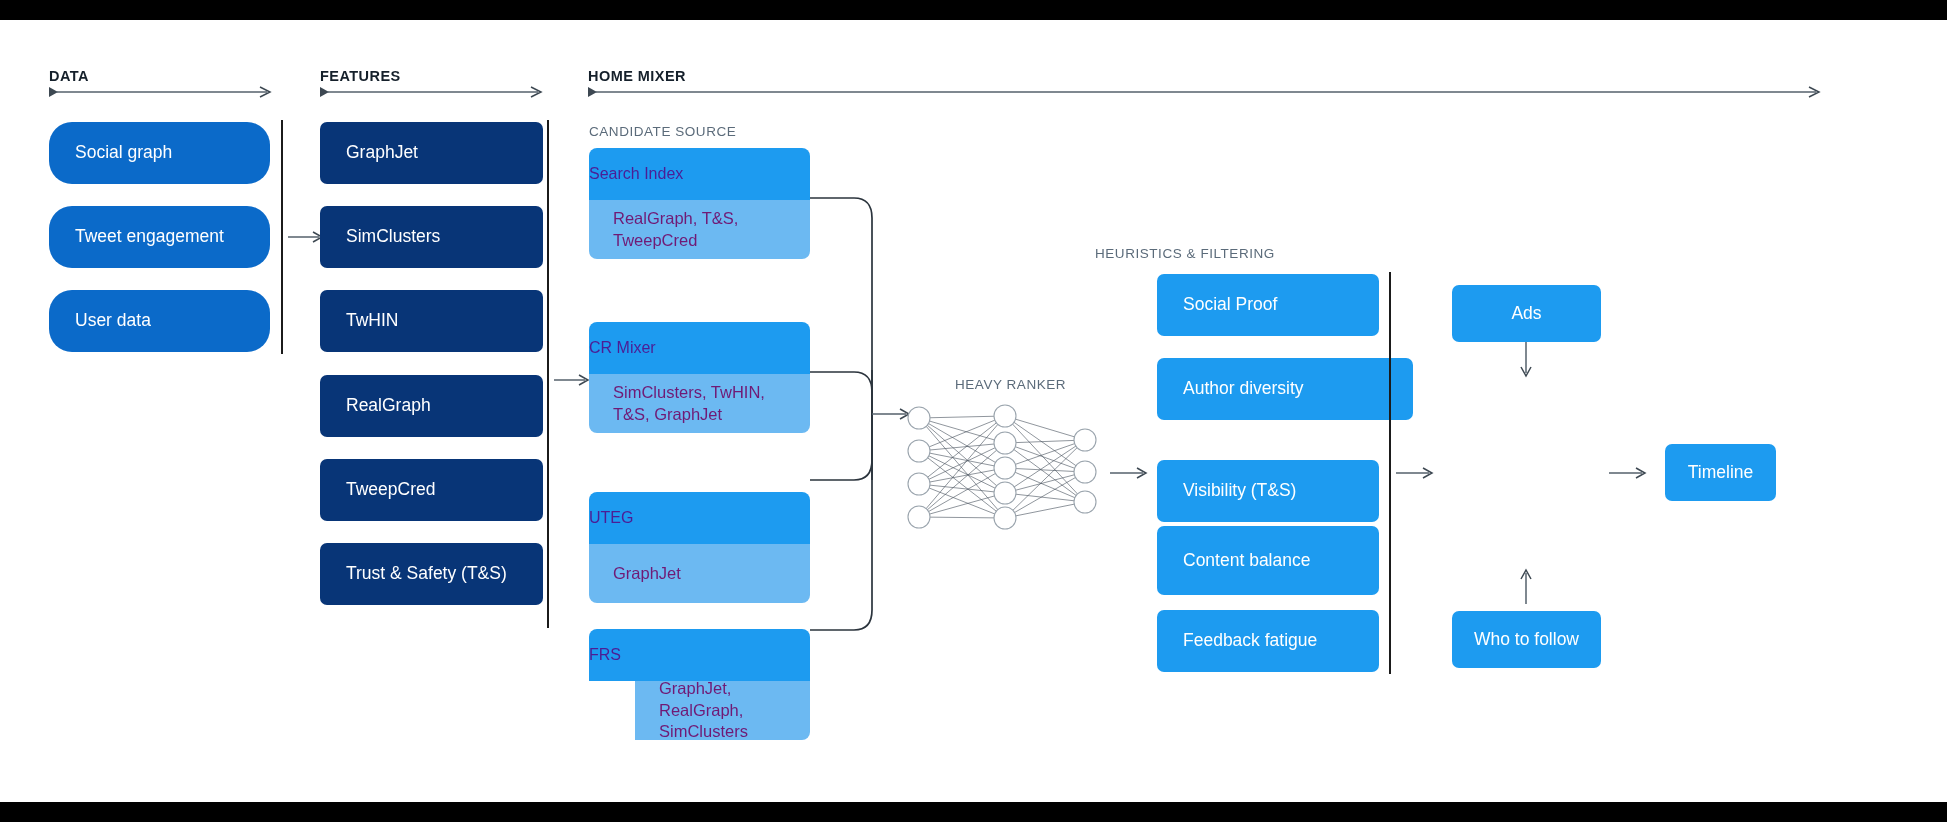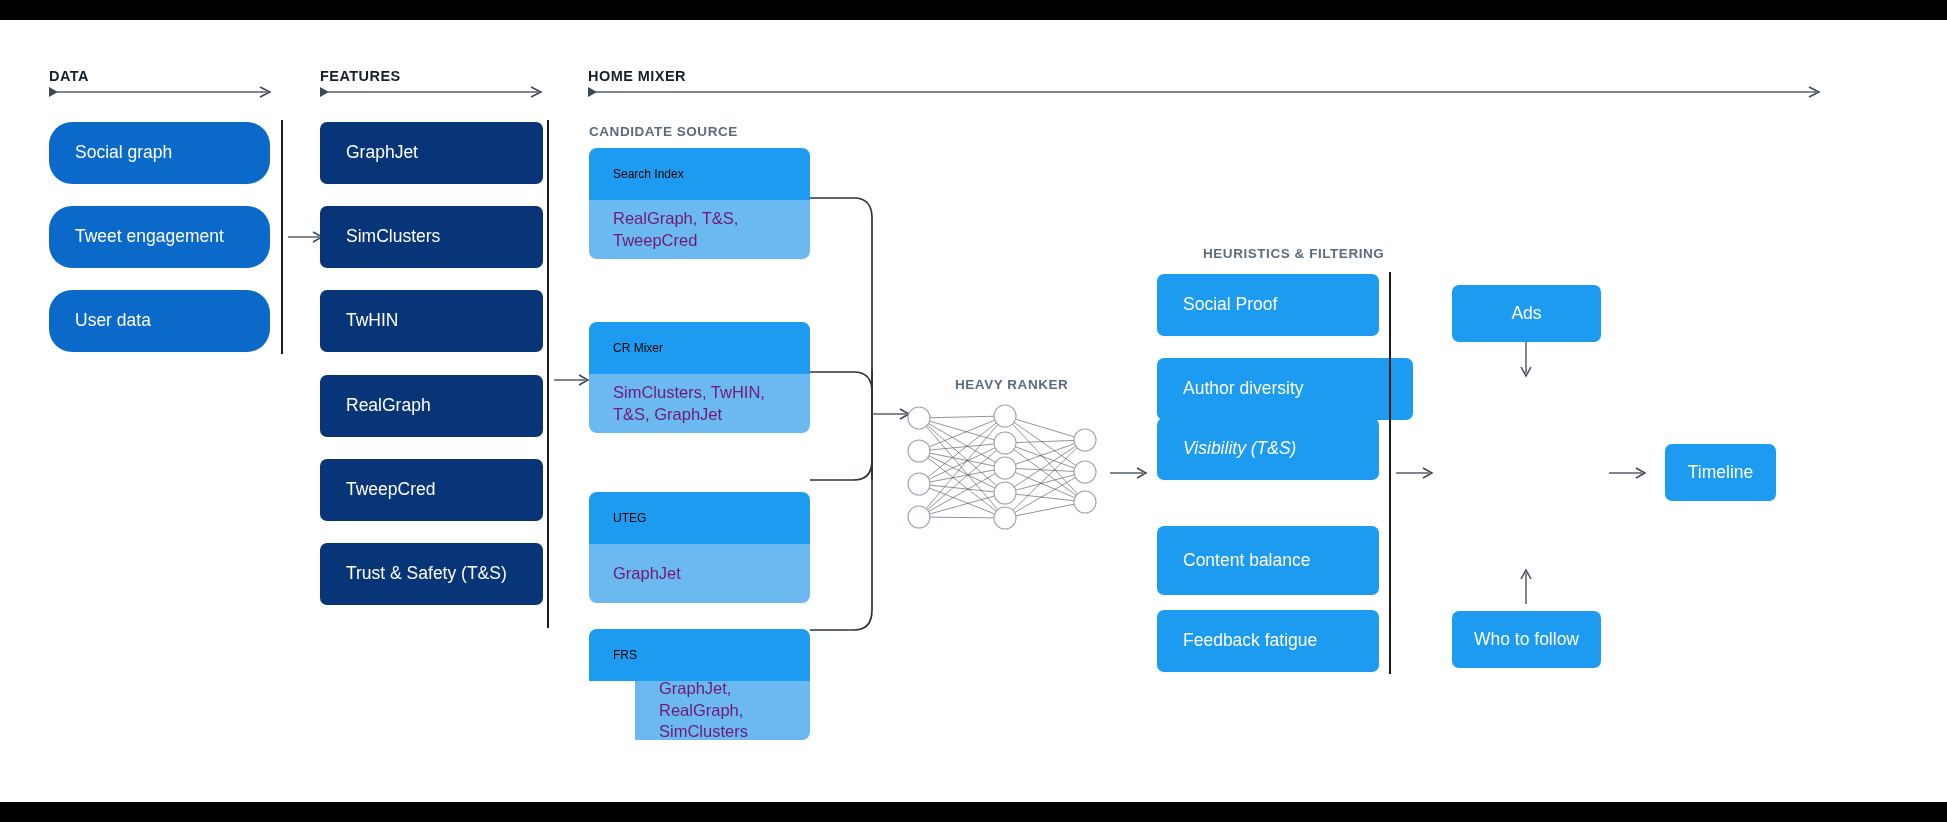"CANDIDATE SOURCE" .sub-title { font-weight: bold -> normal }
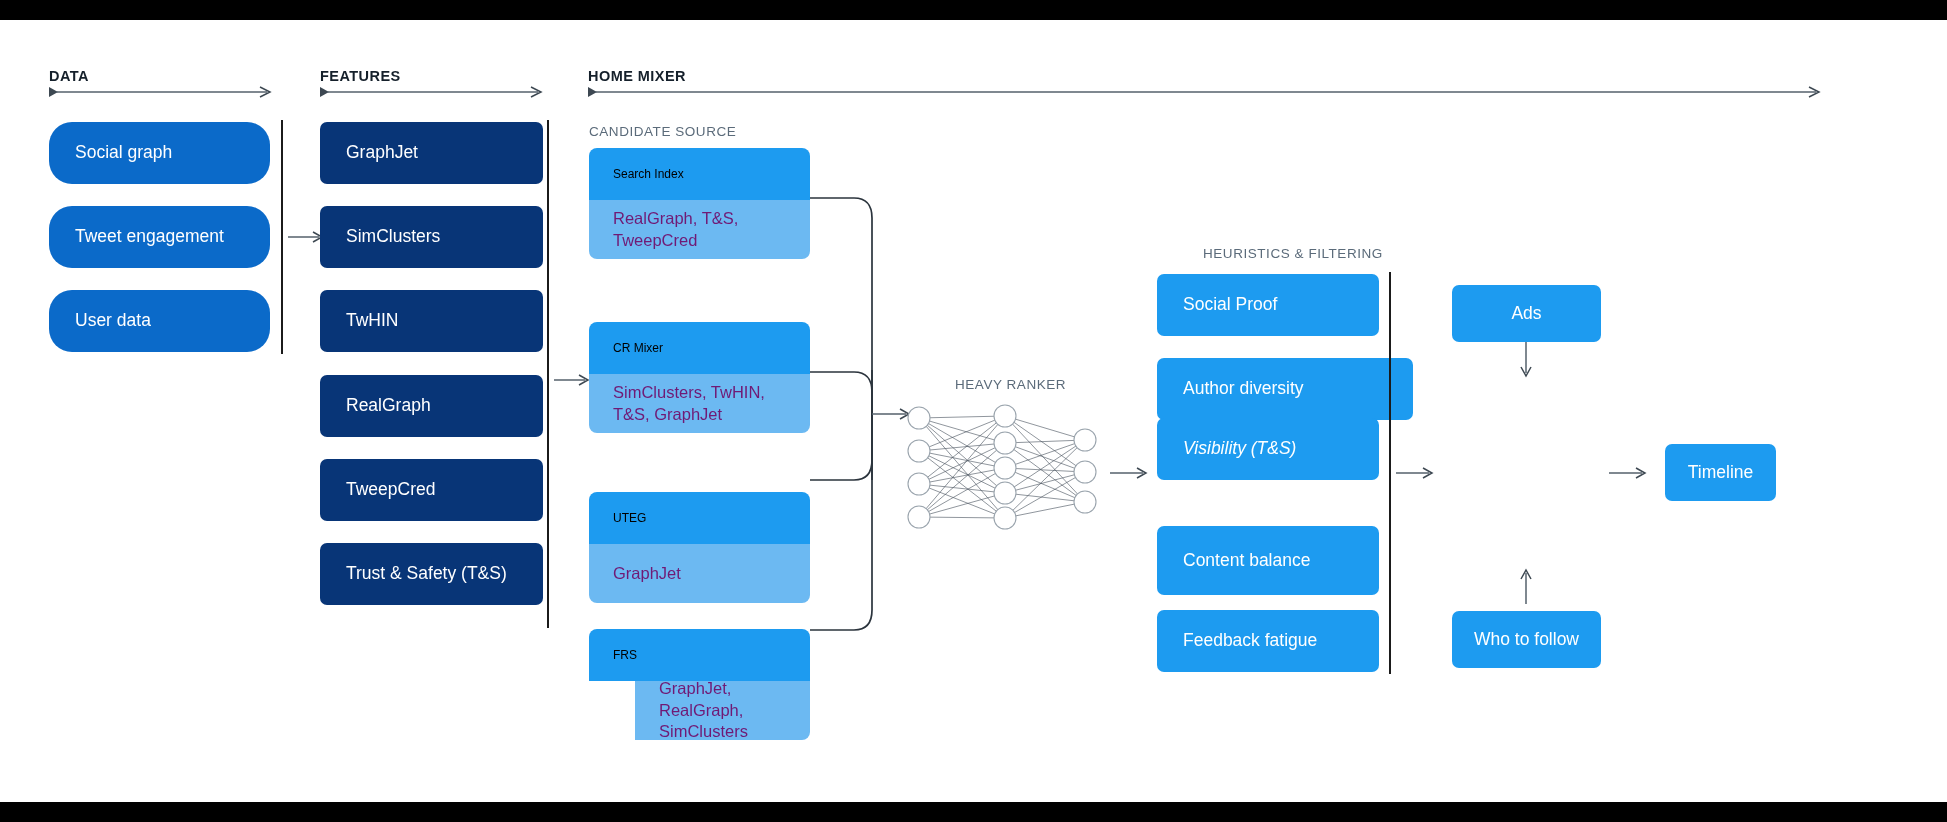"Search Index" .cs-head { color: #000000 -> #4c1d95; font-size: 12px -> 16px; padding-left: 24px -> none }
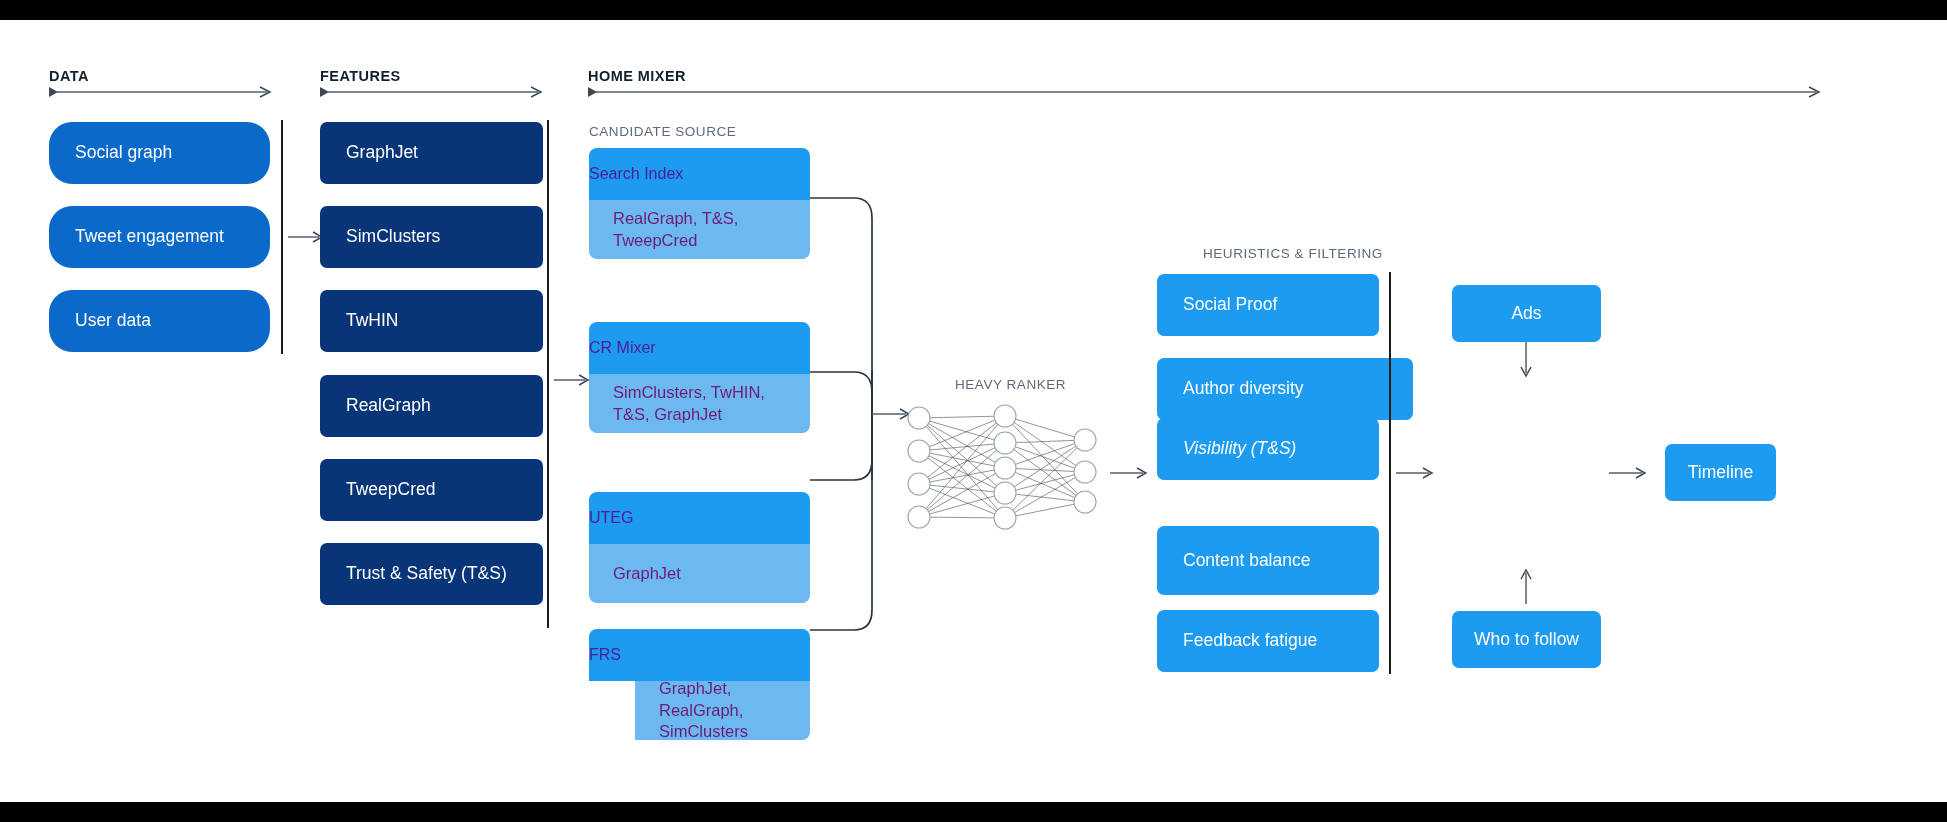"HEURISTICS & FILTERING" div.abs { left: 1203px -> 1095px }
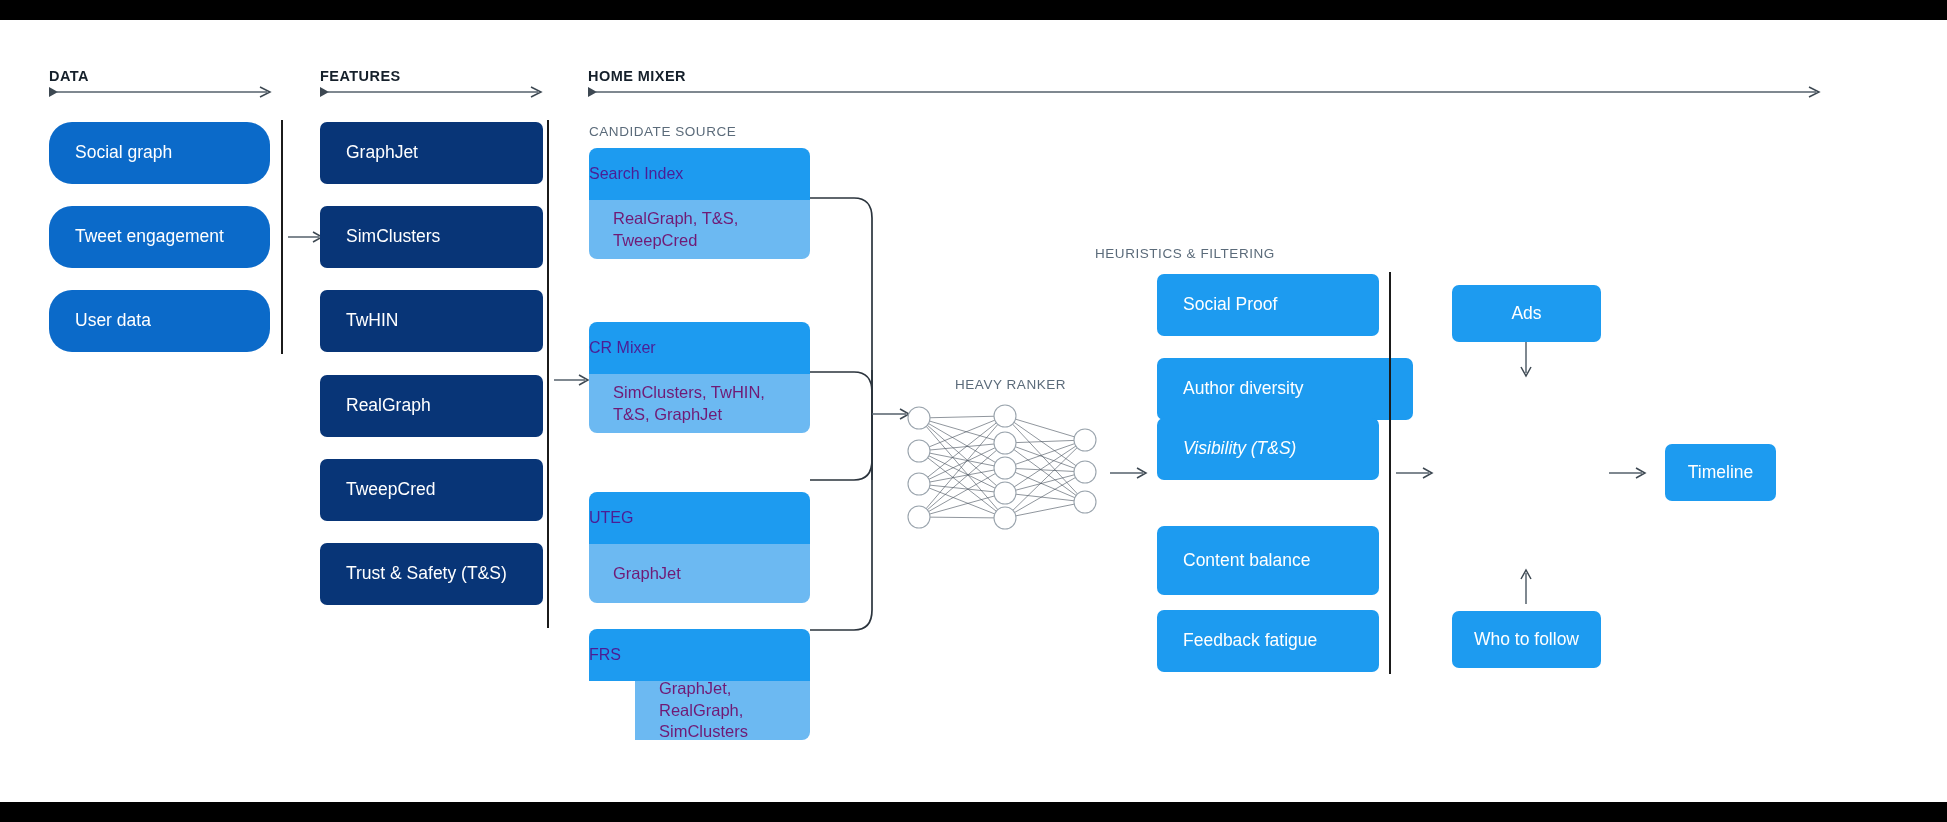"Visibility (T&S)" div.abs { font-style: italic -> none; top: 398px -> 440px }
